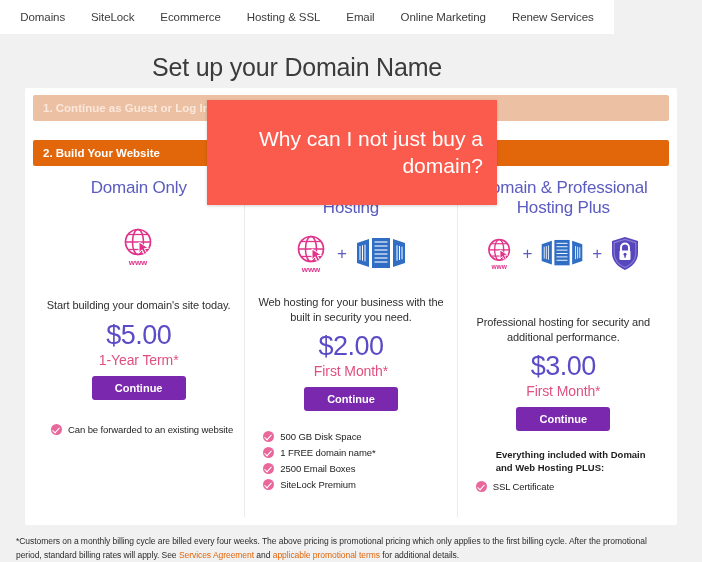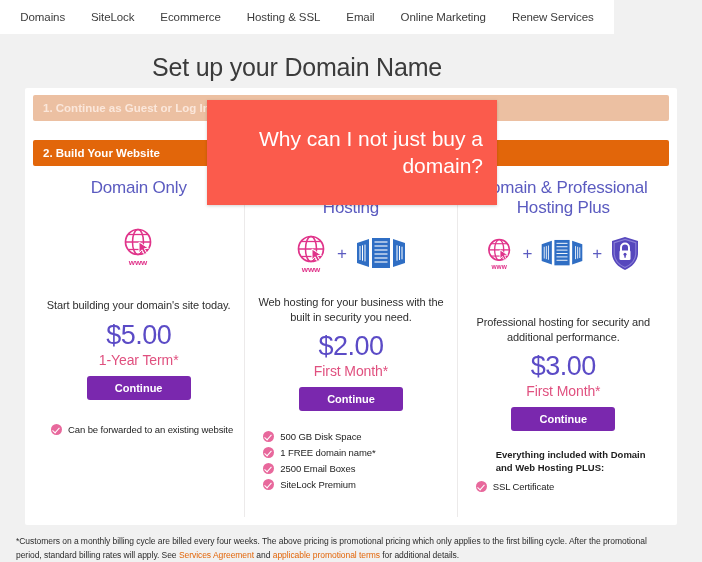"Continue" .continue-btn { width: 104px -> 94px }
